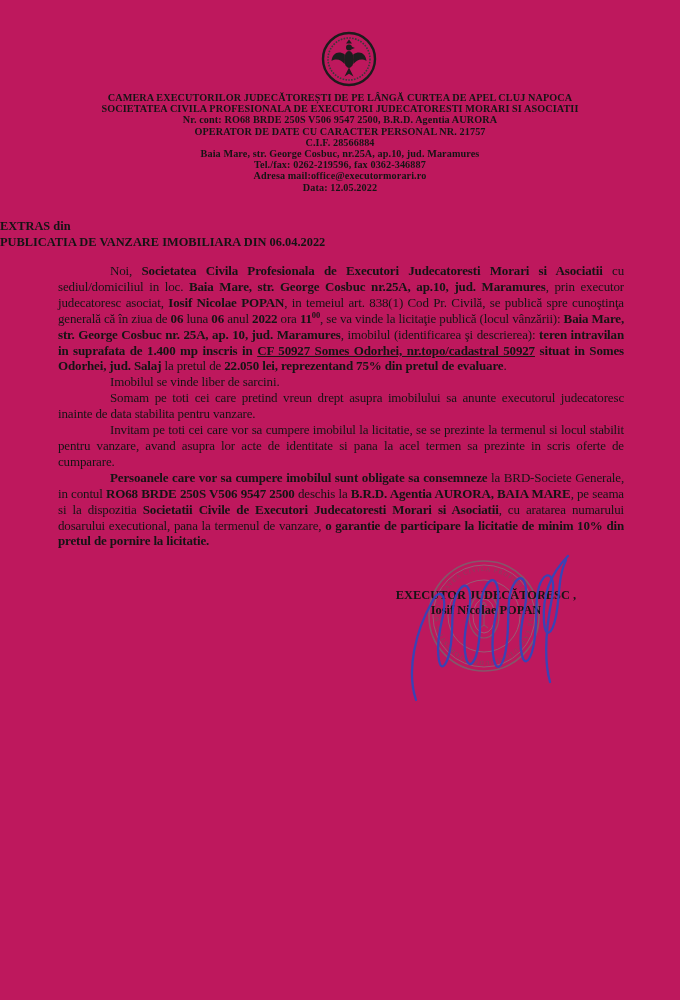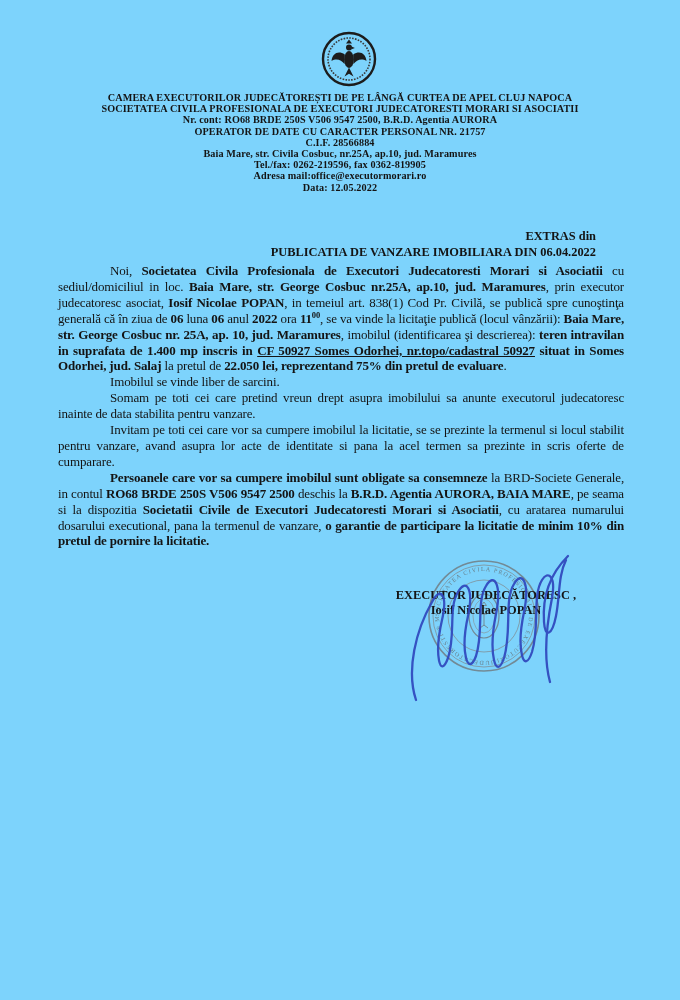"CAMERA EXECUTORILOR JUDECĂTOREȘTI DE PE" .page { background: #7dd3fc -> #be185d }
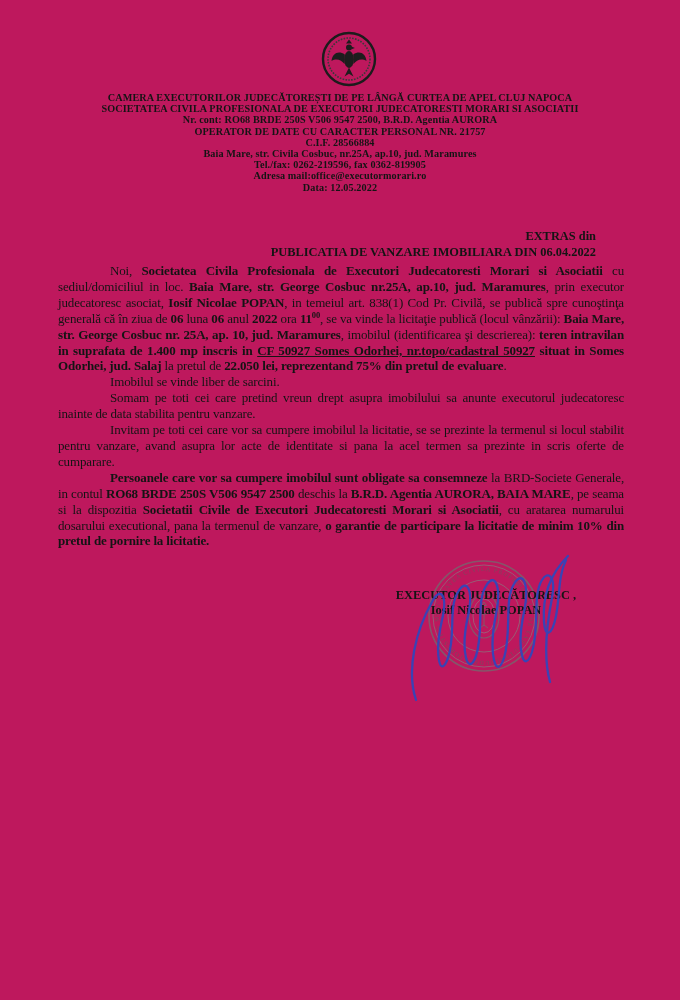"Baia Mare, str. Civila Cosbuc," div { text: Civila -> George }
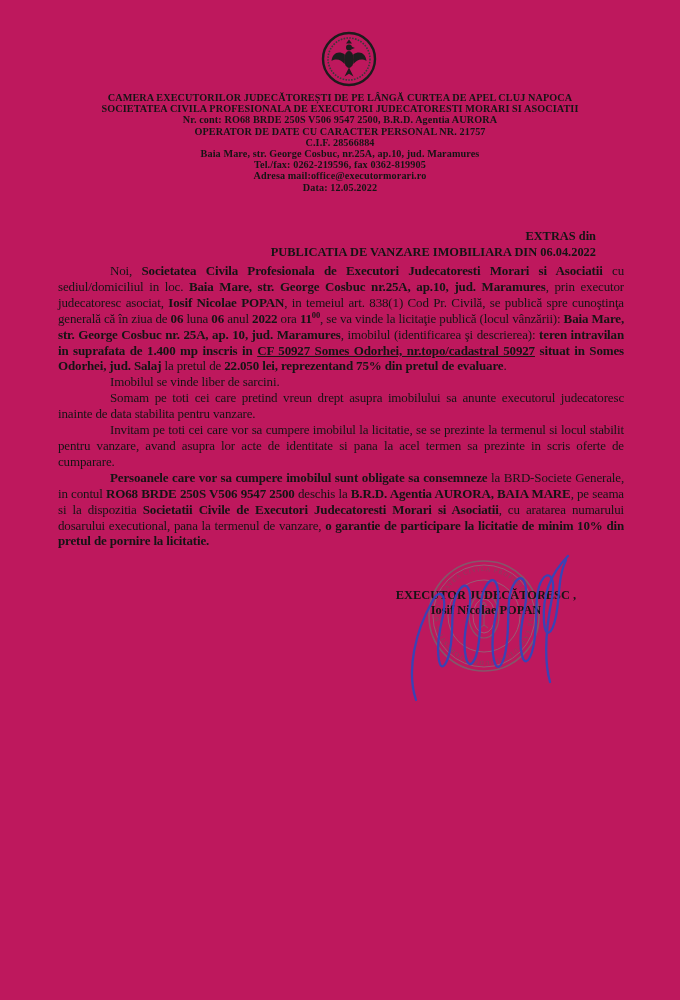"Tel./fax: 0262-219596, fax 0362-819905" div { text: 0362-819905 -> 0362-346887 }
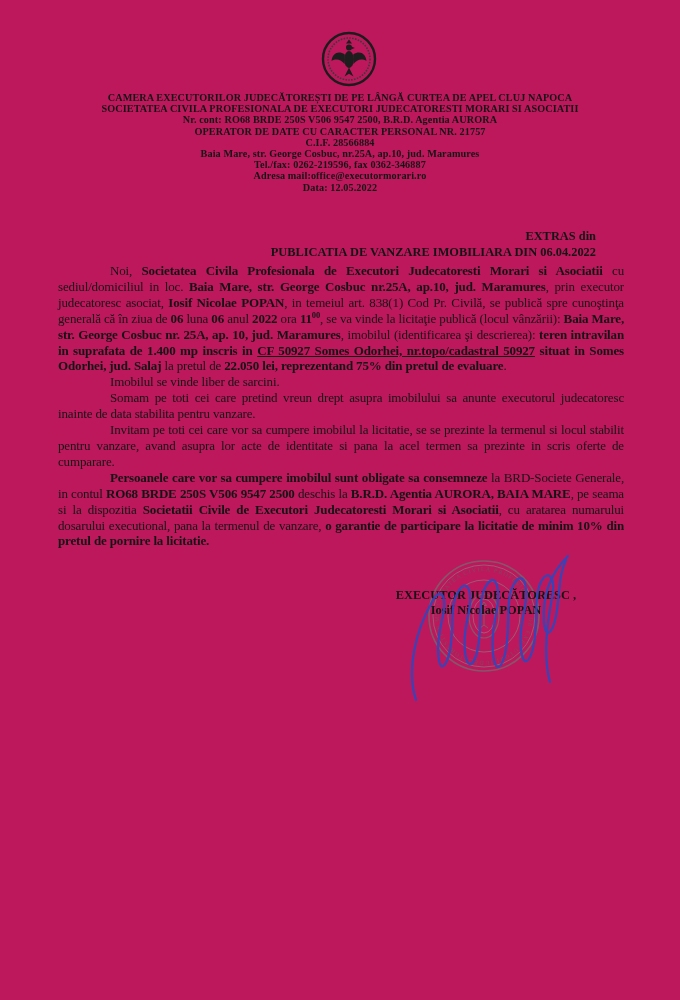"EXTRAS din" .doc-title { text-align: right -> left; top: 228px -> 218px }
